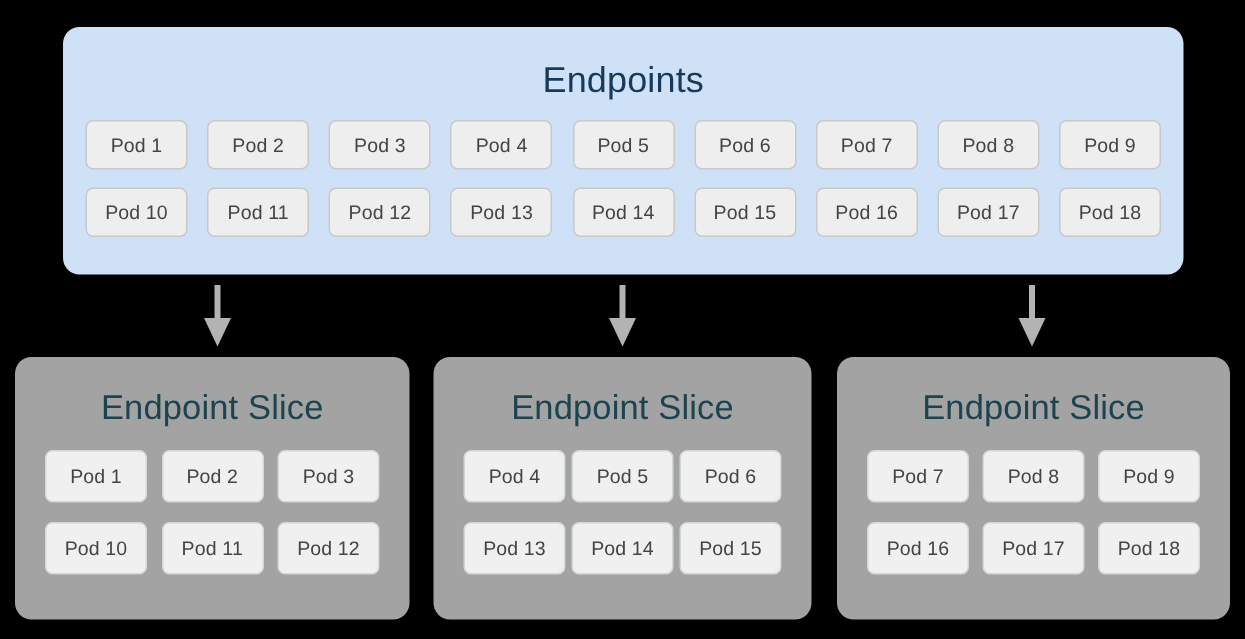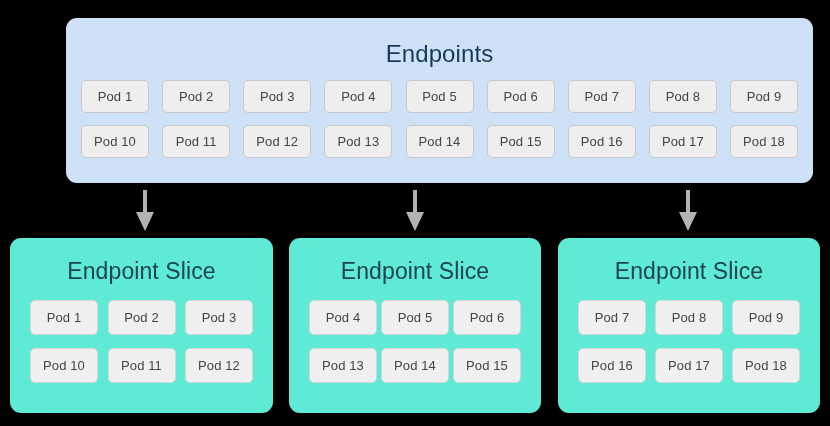"Endpoints" .endpoints-panel { margin-left: 24px -> none }
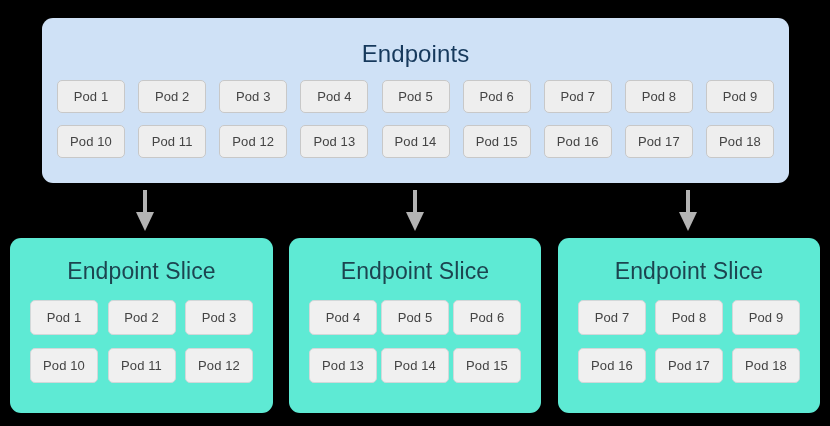"Endpoint Slice" .slice-panel { background: #5eead4 -> #a3a3a3 }
